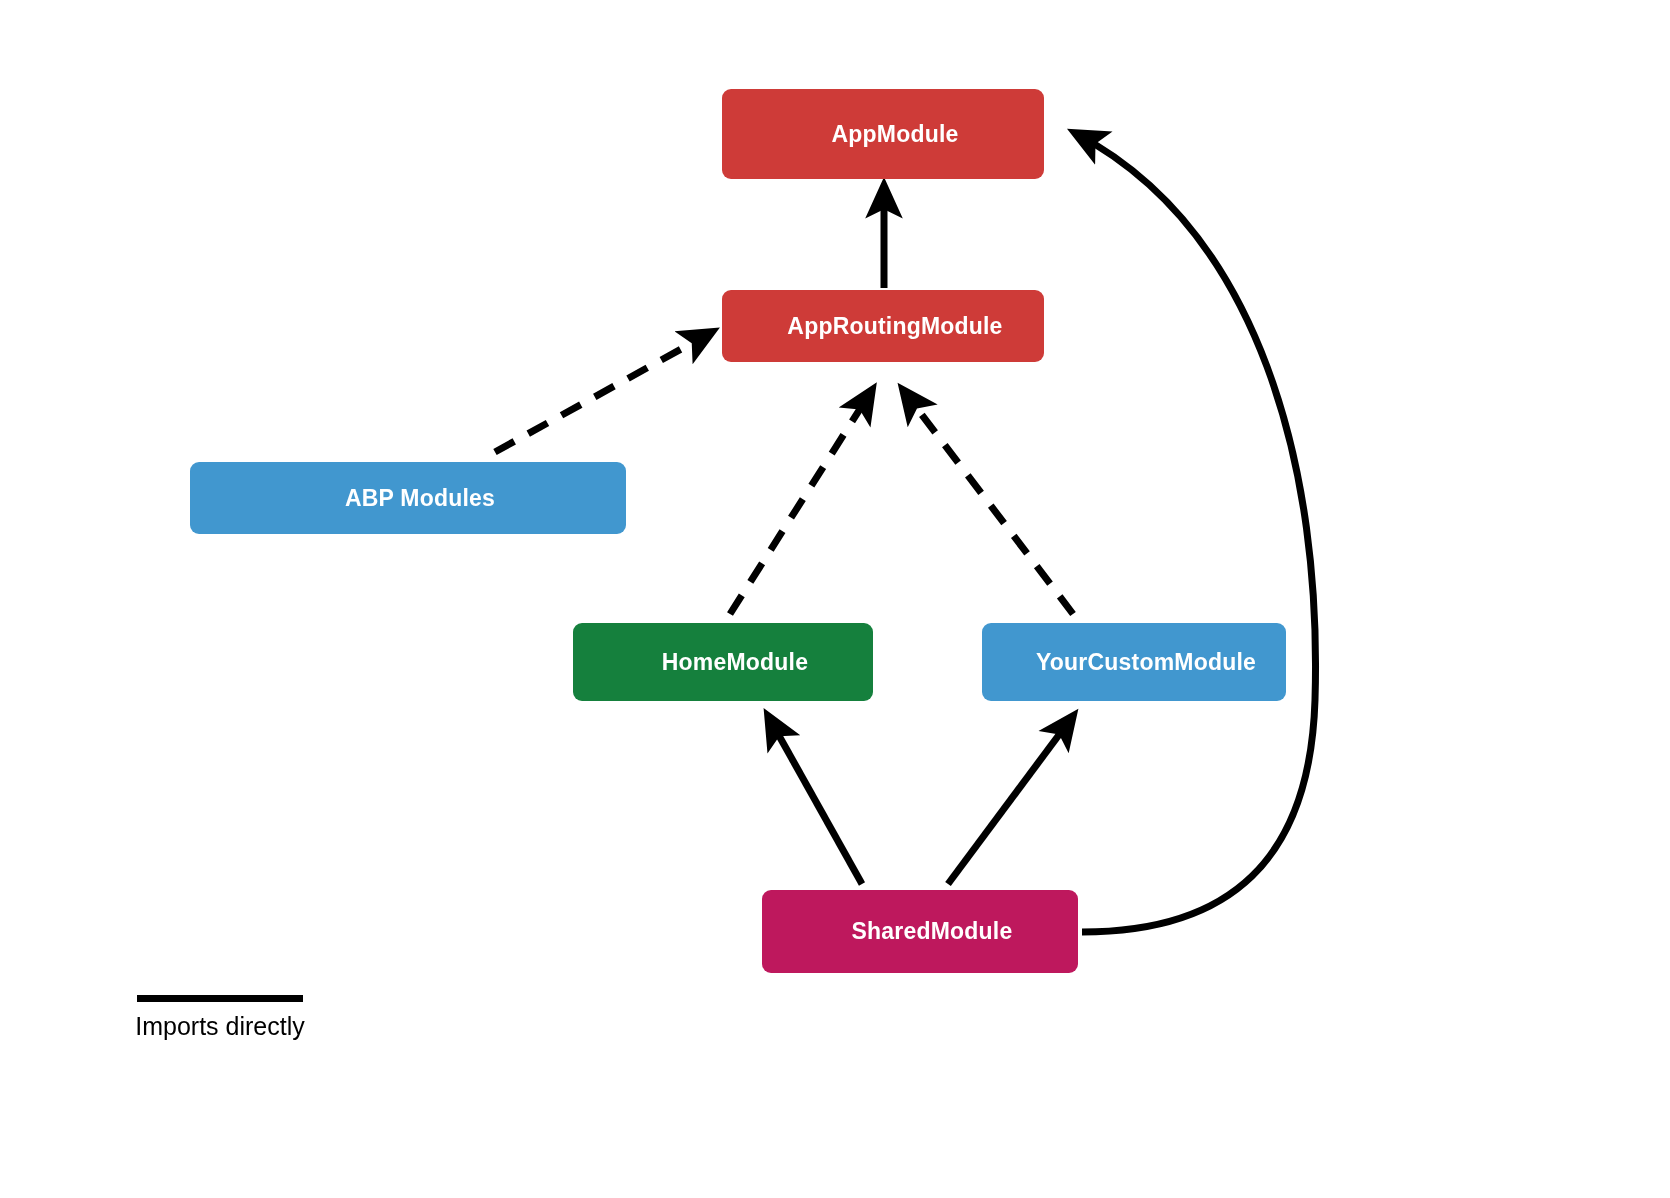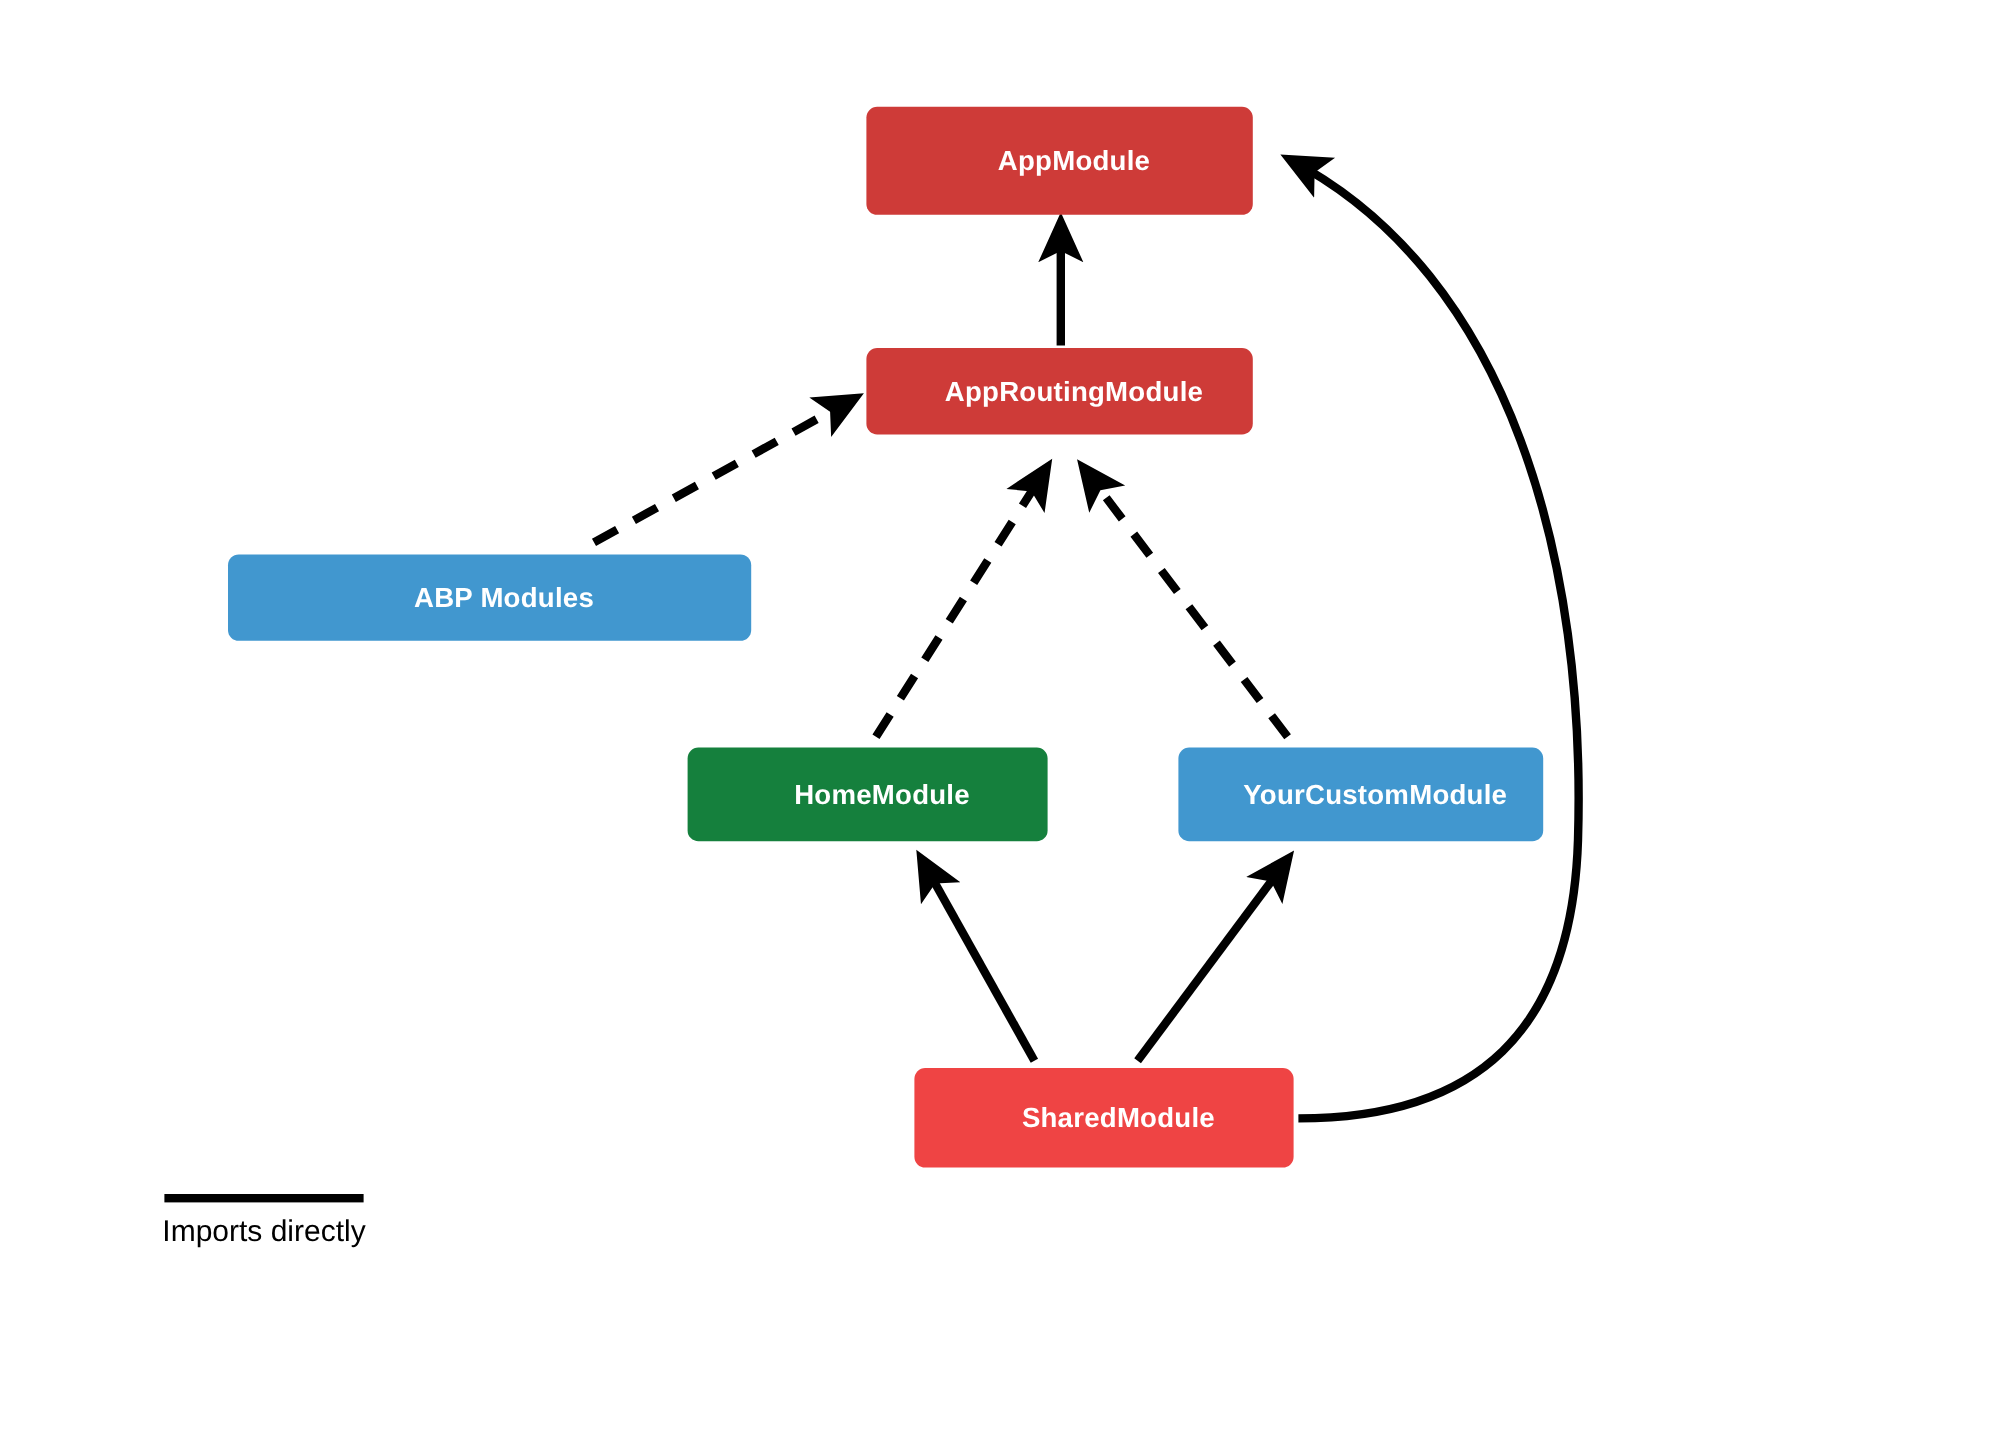"SharedModule" div.node { background: #ef4444 -> #be185d }
